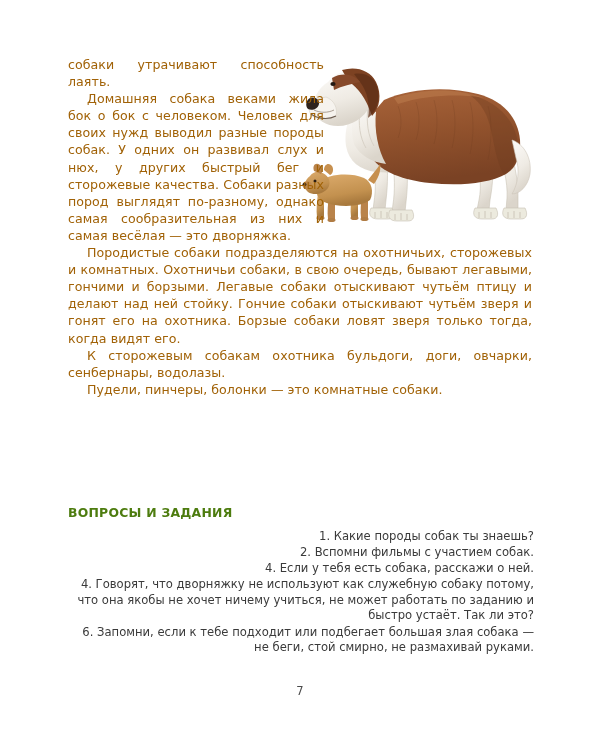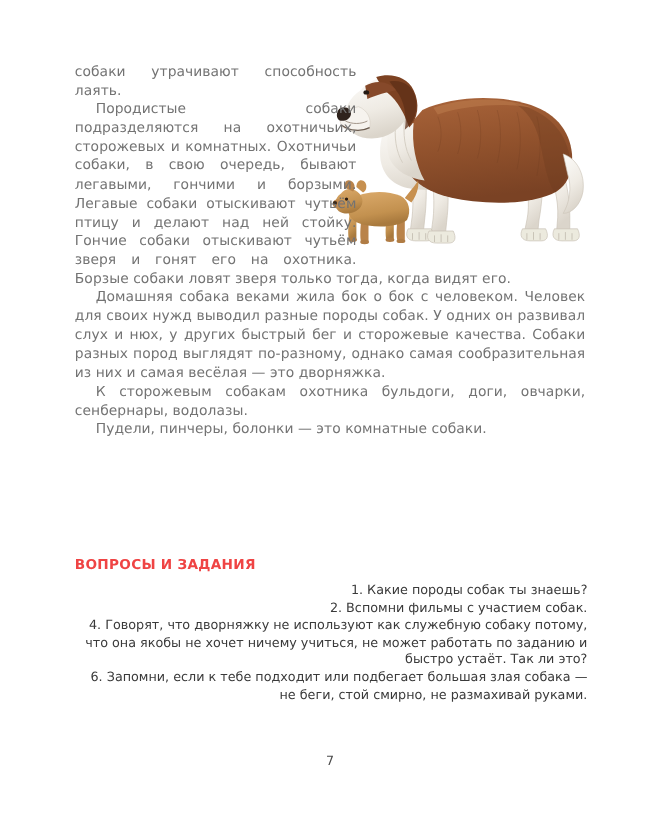"собаки утрачивают способность лаять." #article p { color: #737373 -> #a16207 }
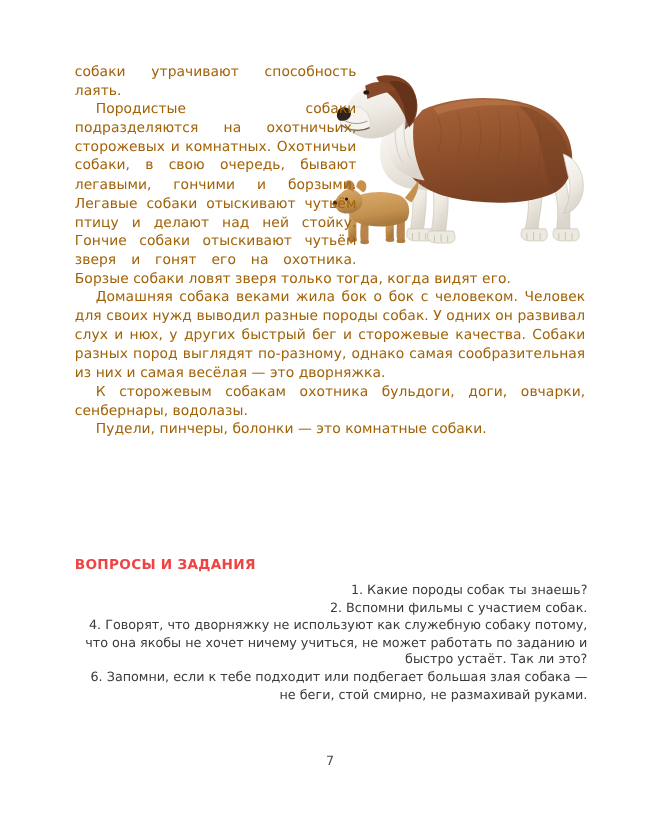"Породистые собаки подразделяются на" p { order: before "Домашняя собака веками жила бок" -> after "Домашняя собака веками жила бок" }
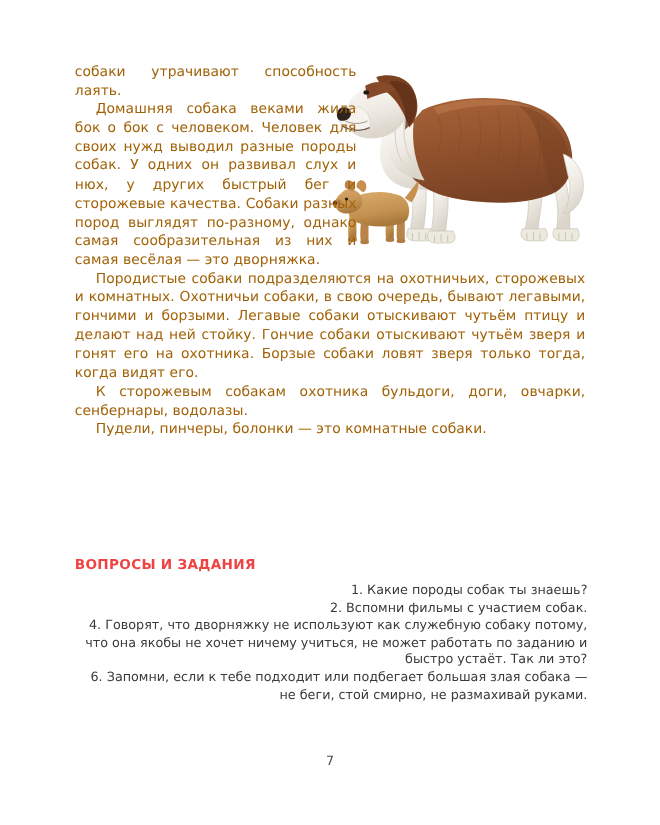"ВОПРОСЫ И ЗАДАНИЯ" #questions h2 { color: #ef4444 -> #4d7c0f }
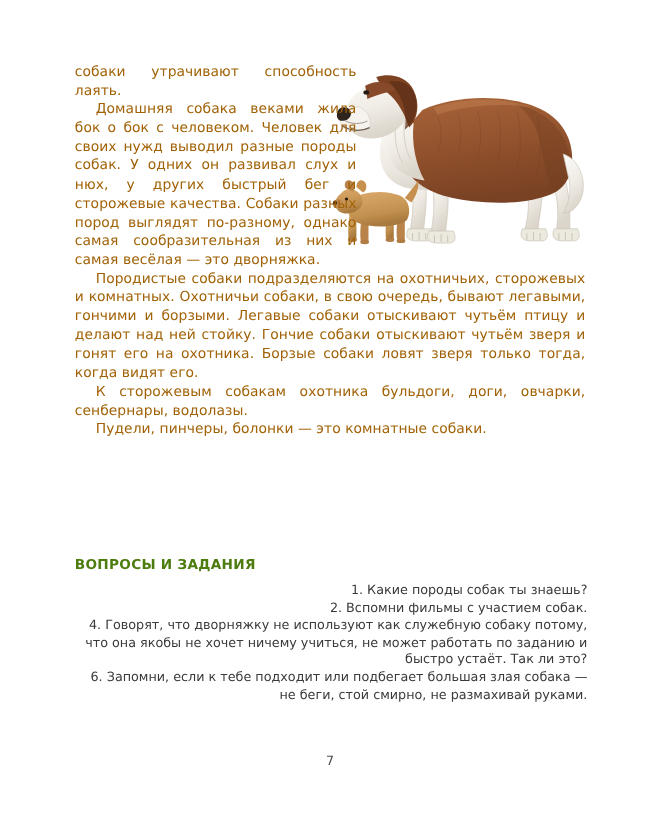"4. Если у тебя есть" p.q-item { html: none -> <p>4. Если у тебя есть собака, расскажи о ней.</p> }
